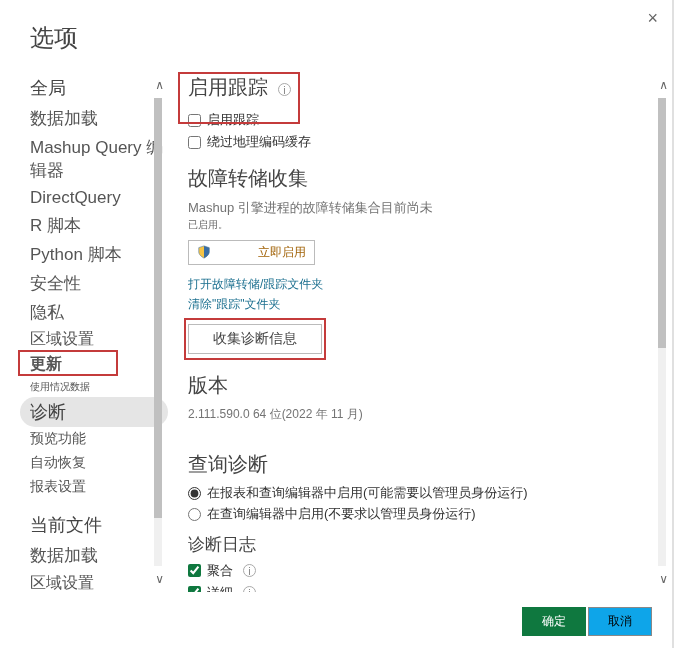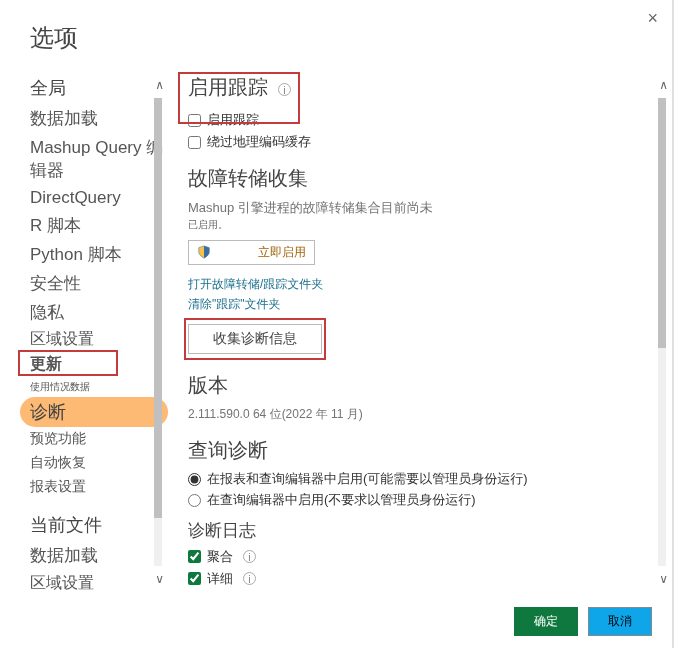"诊断" .nav-item.selected { background: #fdba74 -> #e5e5e5 }
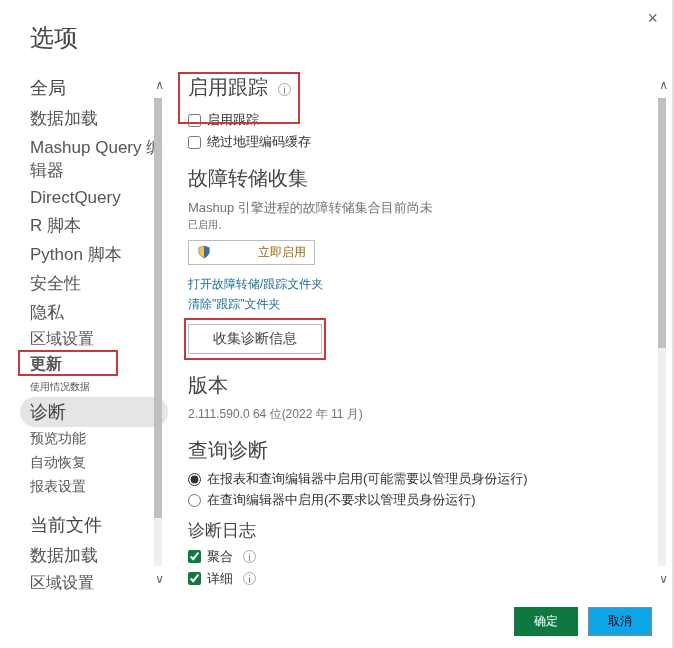"查询诊断" div.sec-title { margin-top: 14px -> 28px }
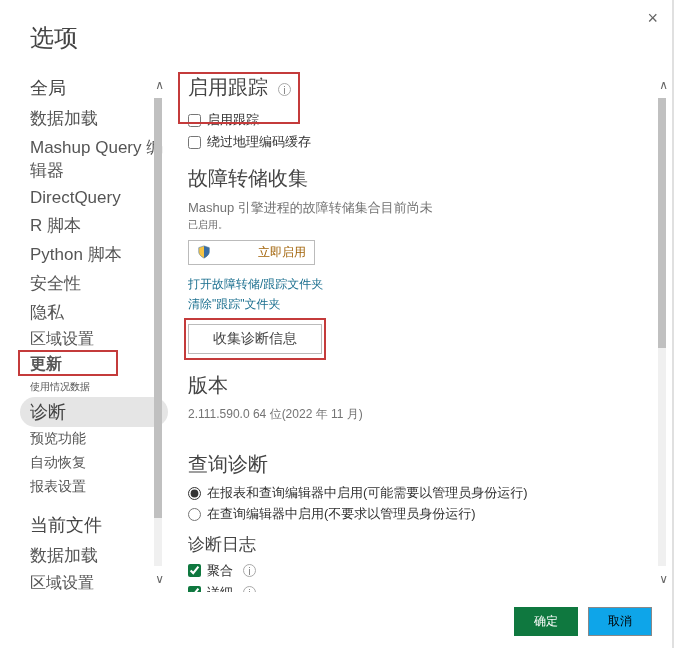"确定" .footer { gap: 10px -> 2px }
